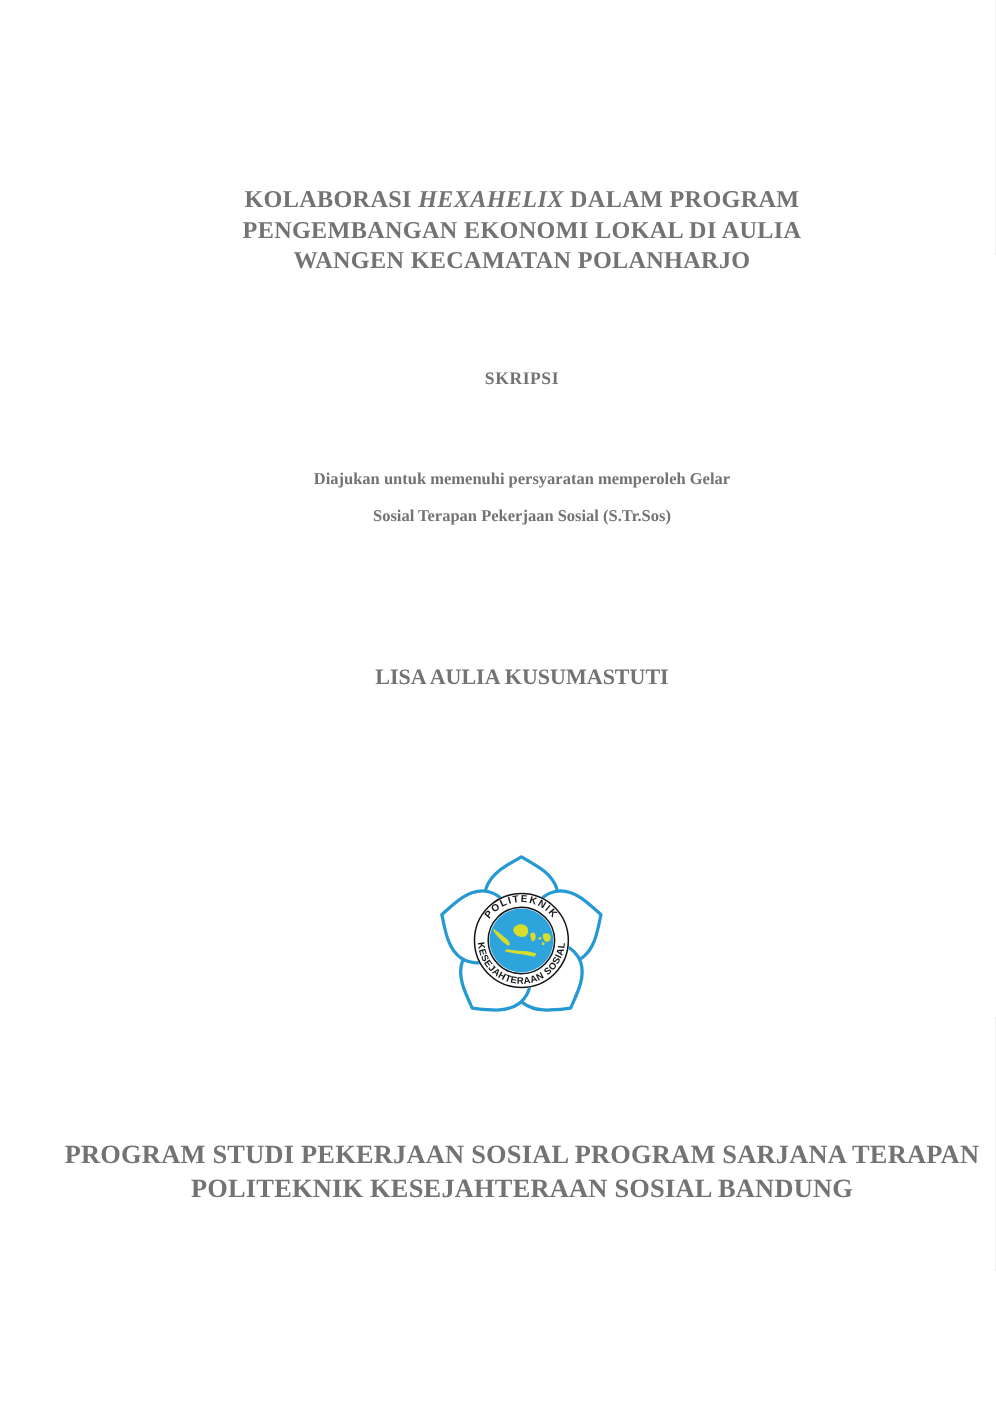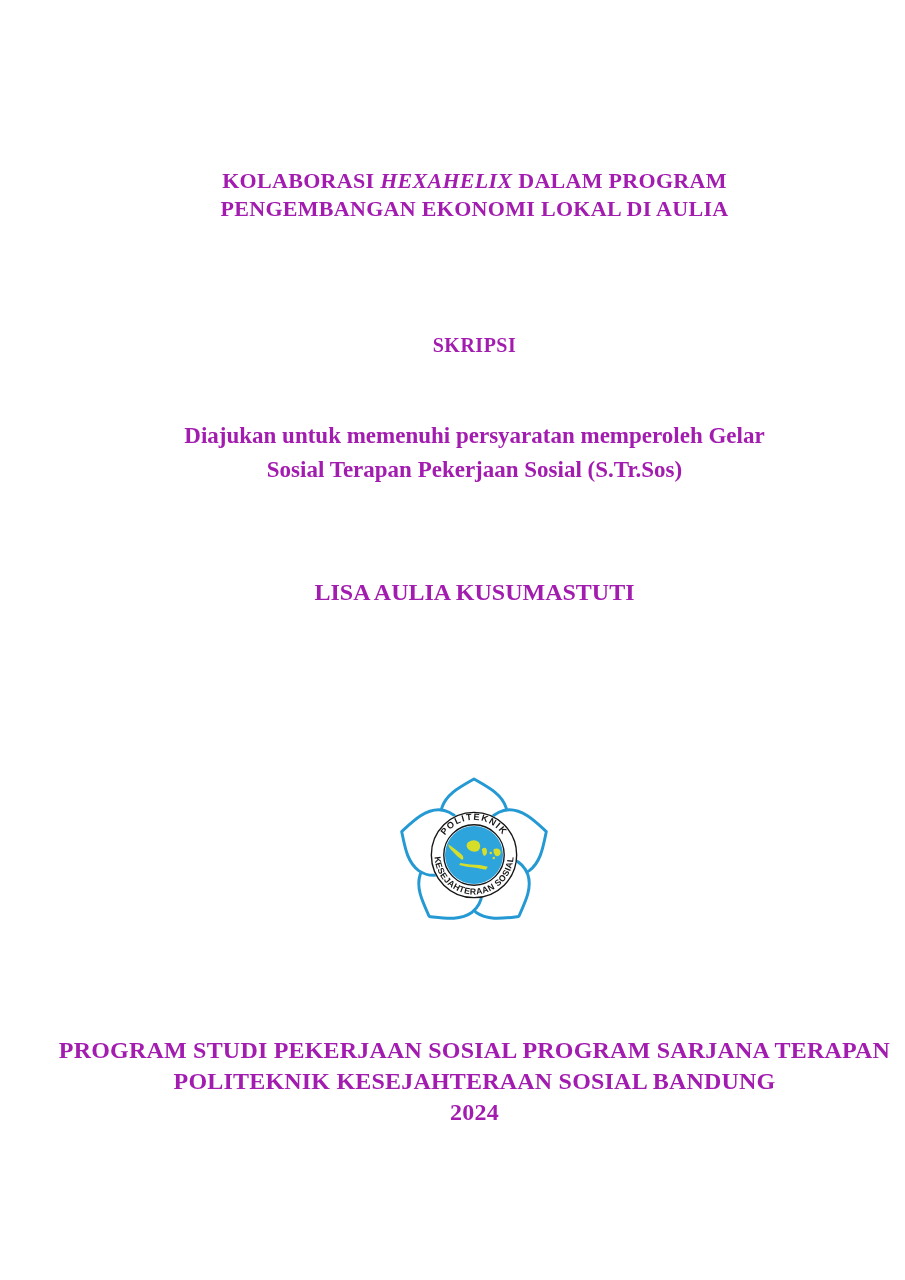"KOLABORASI HEXAHELIX DALAM PROGRAM" .page { color: #a21caf -> #737373 }
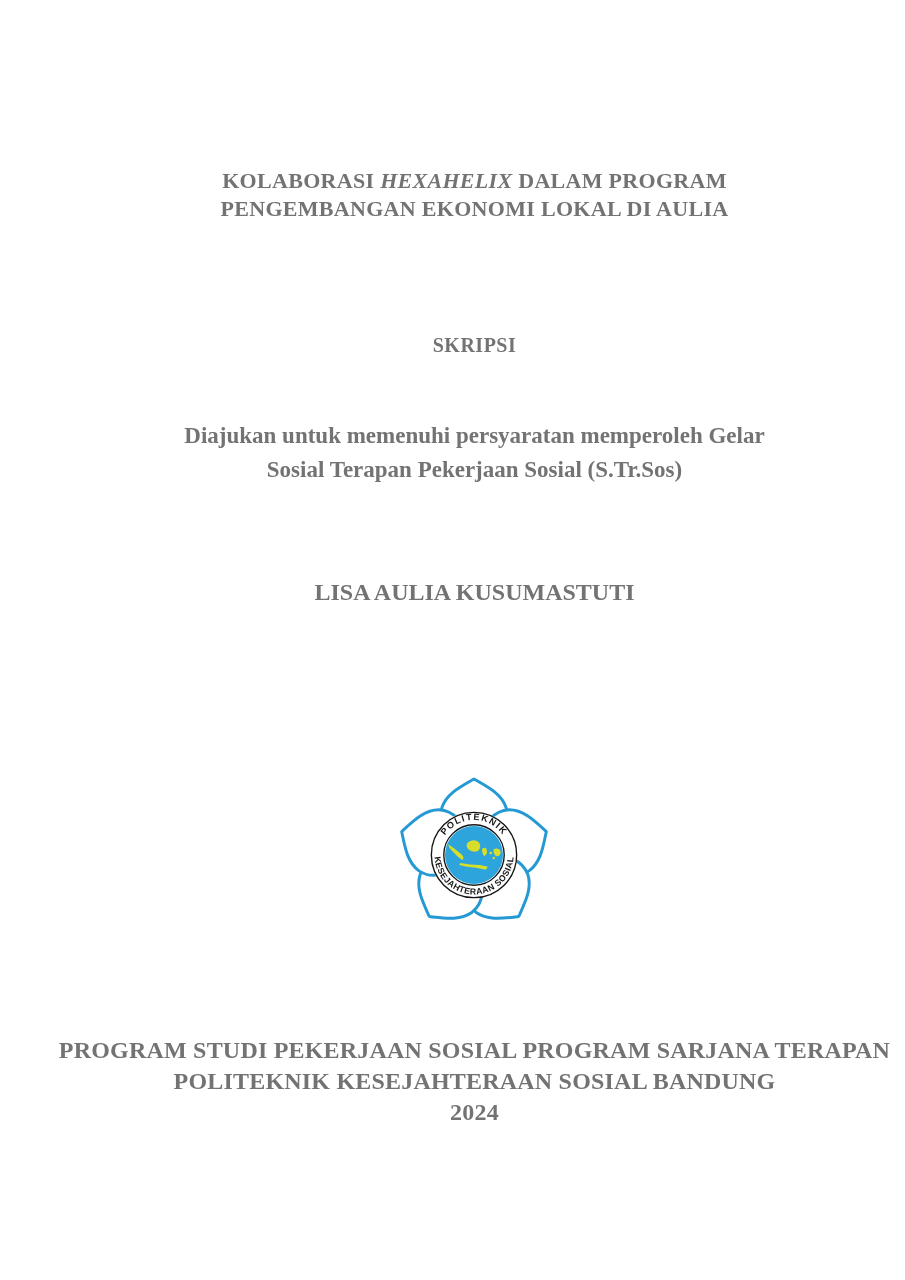"WANGEN KECAMATAN POLANHARJO" div { html: none -> <div>WANGEN KECAMATAN POLANHARJO</div> }
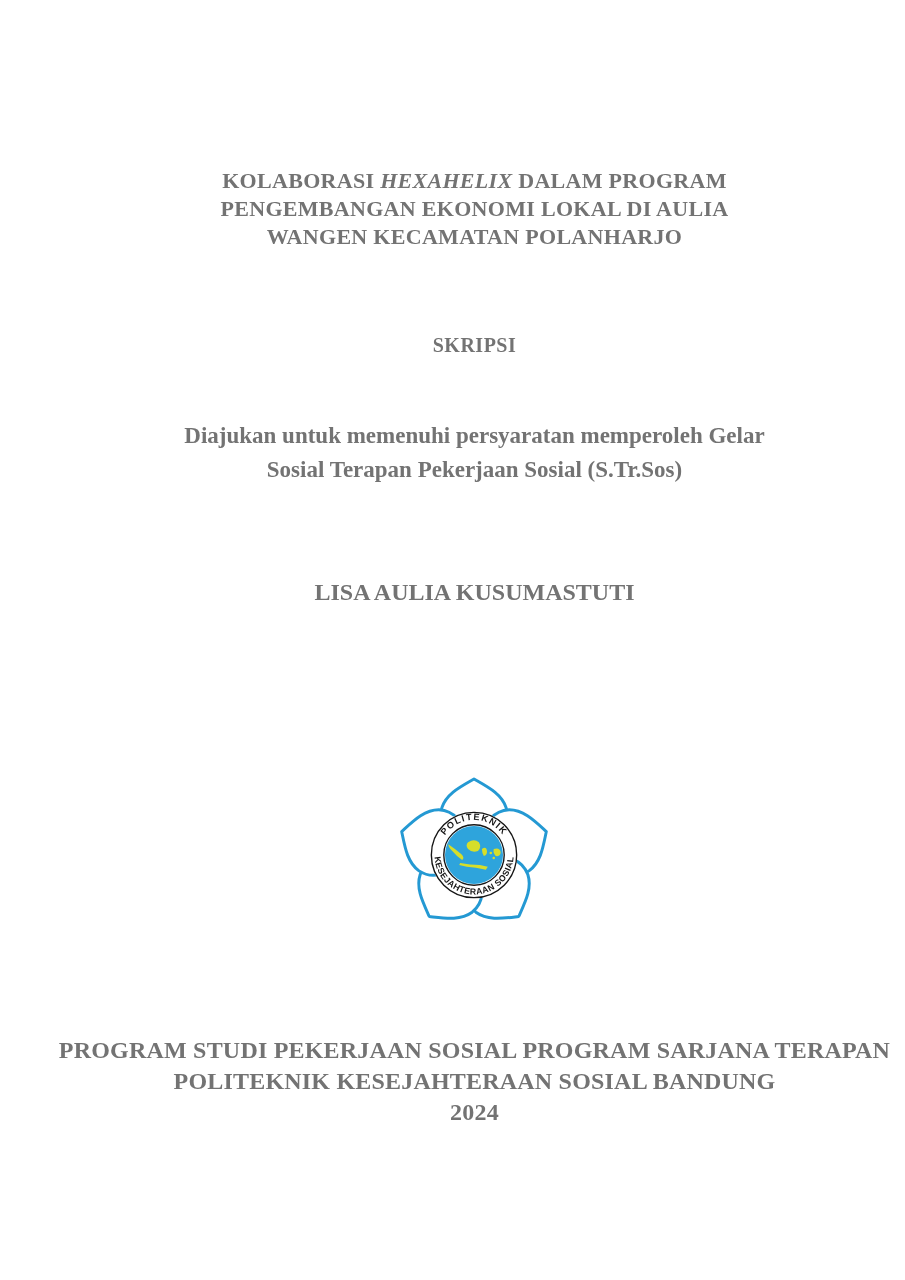"SKRIPSI" .skripsi { font-size: 20px -> 16px }
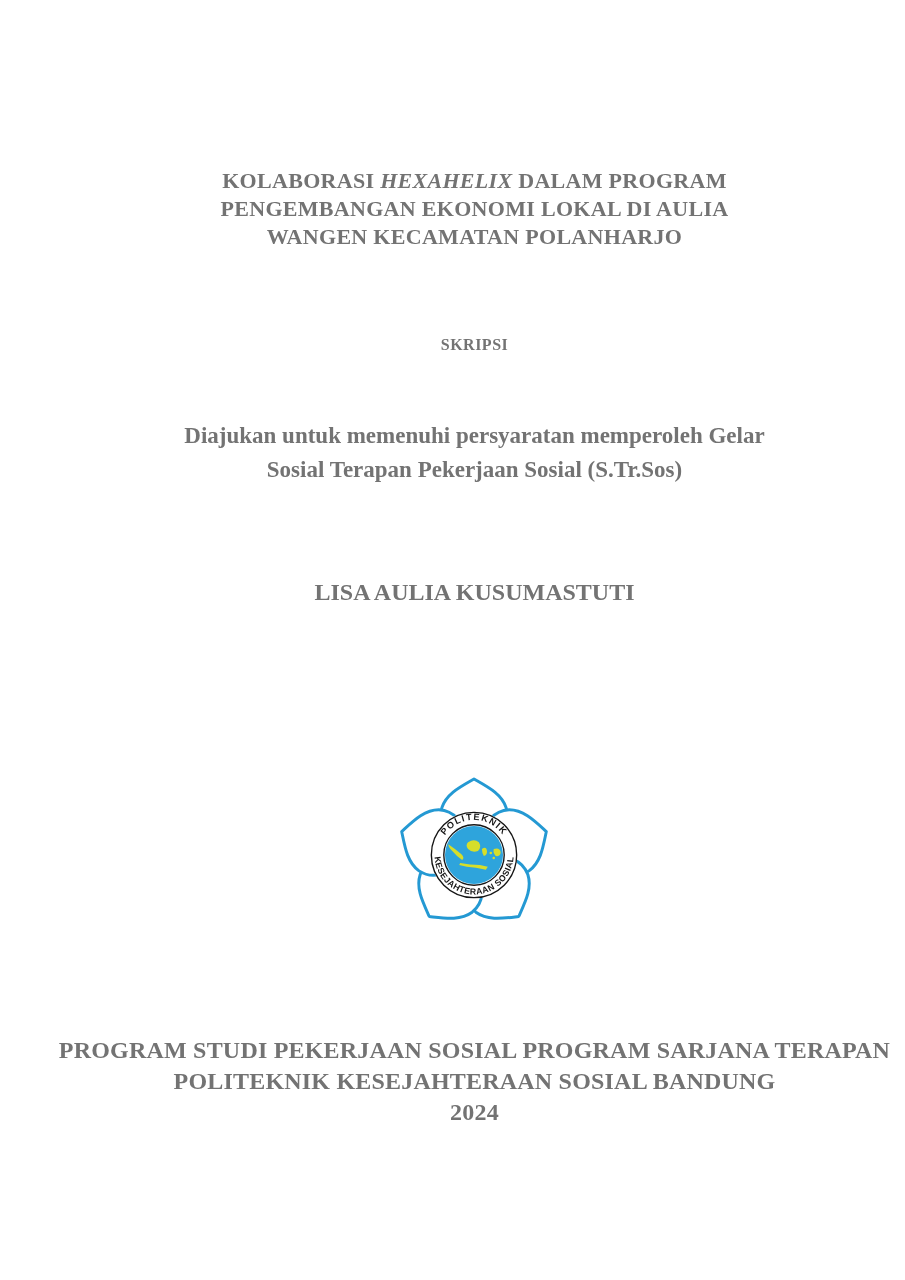"Diajukan untuk memenuhi persyaratan" .submission { font-size: 23px -> 15px }
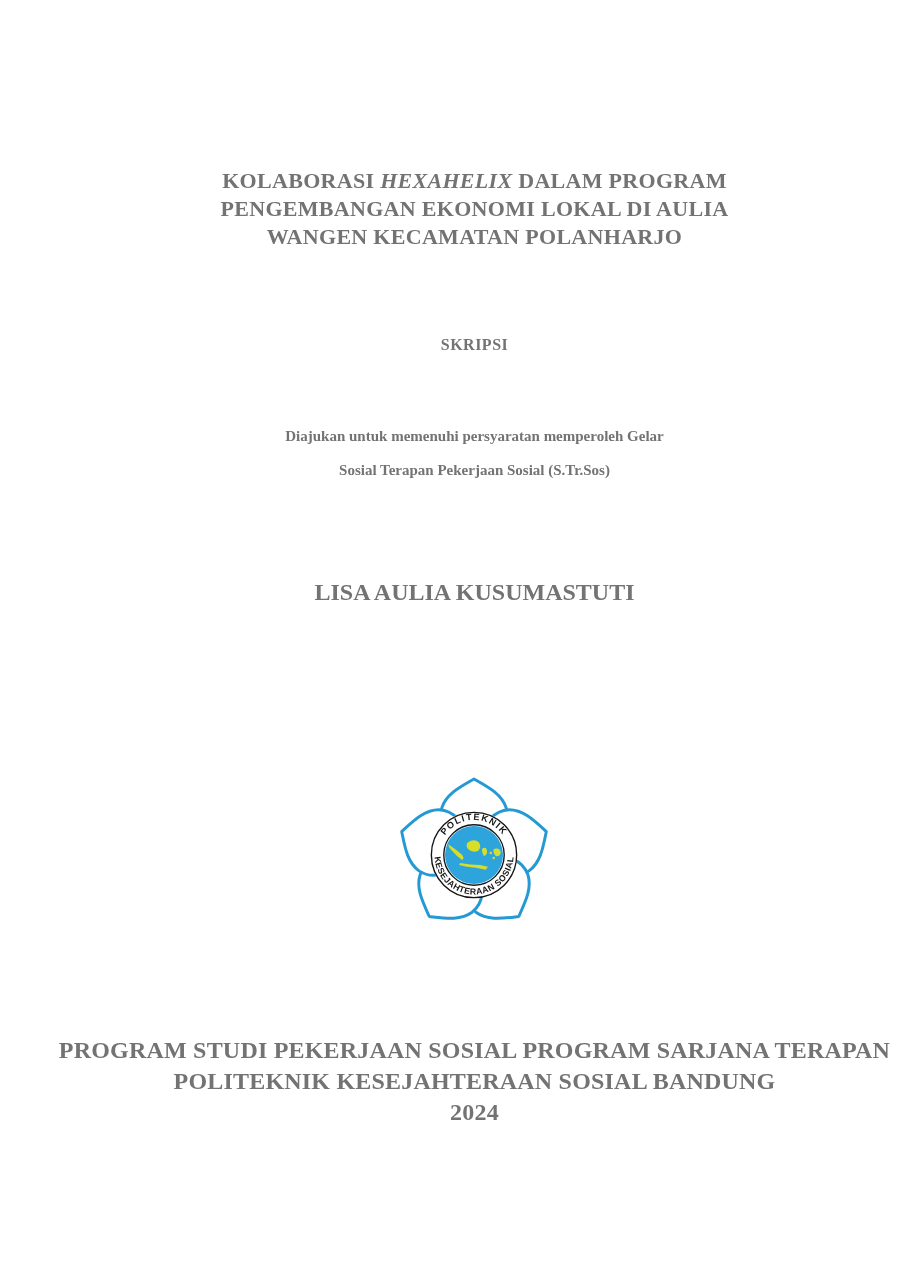"LISA AULIA KUSUMASTUTI" .author { font-size: 24px -> 20px; top: 575px -> 599px }
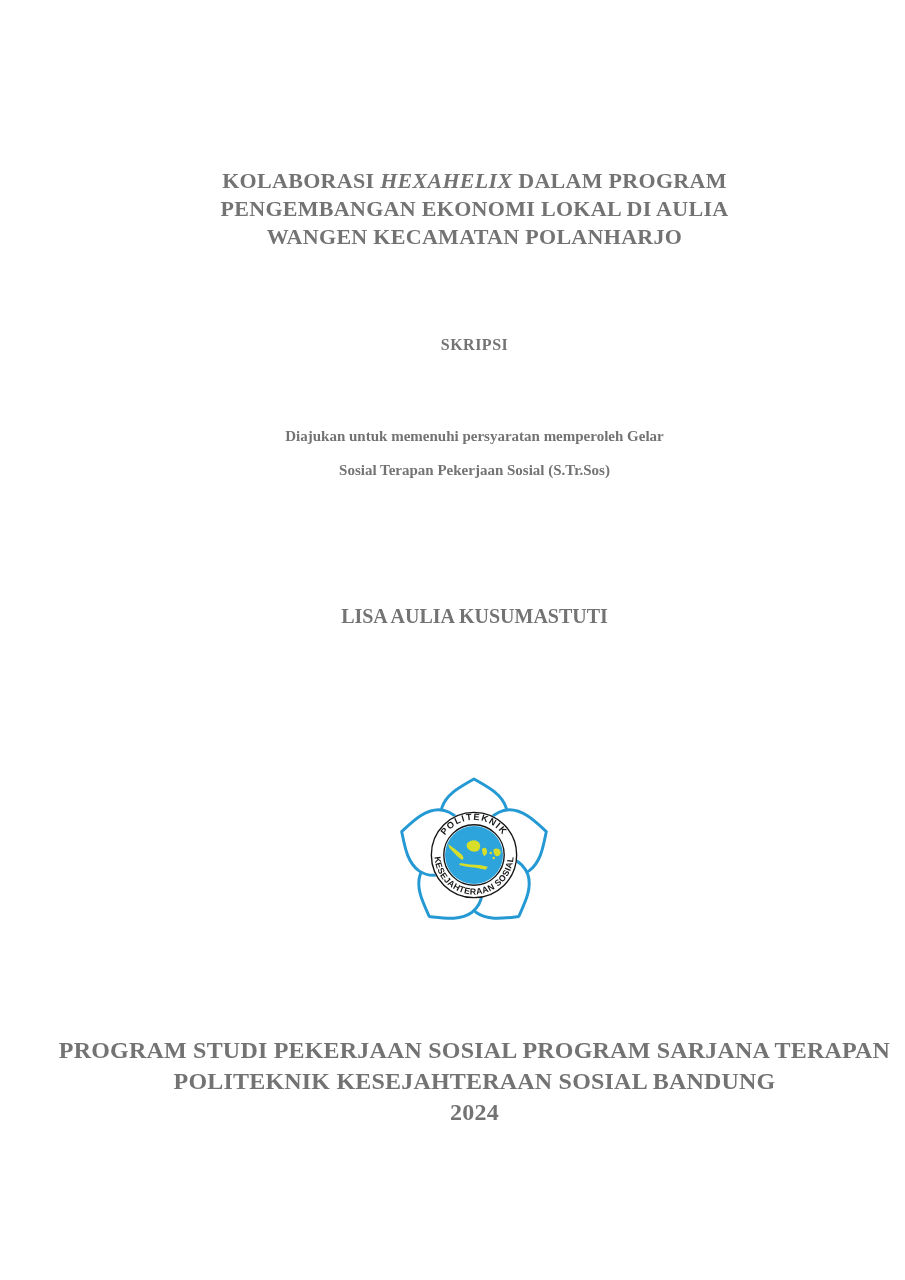"2024" div { html: <div>2024</div> -> none }
